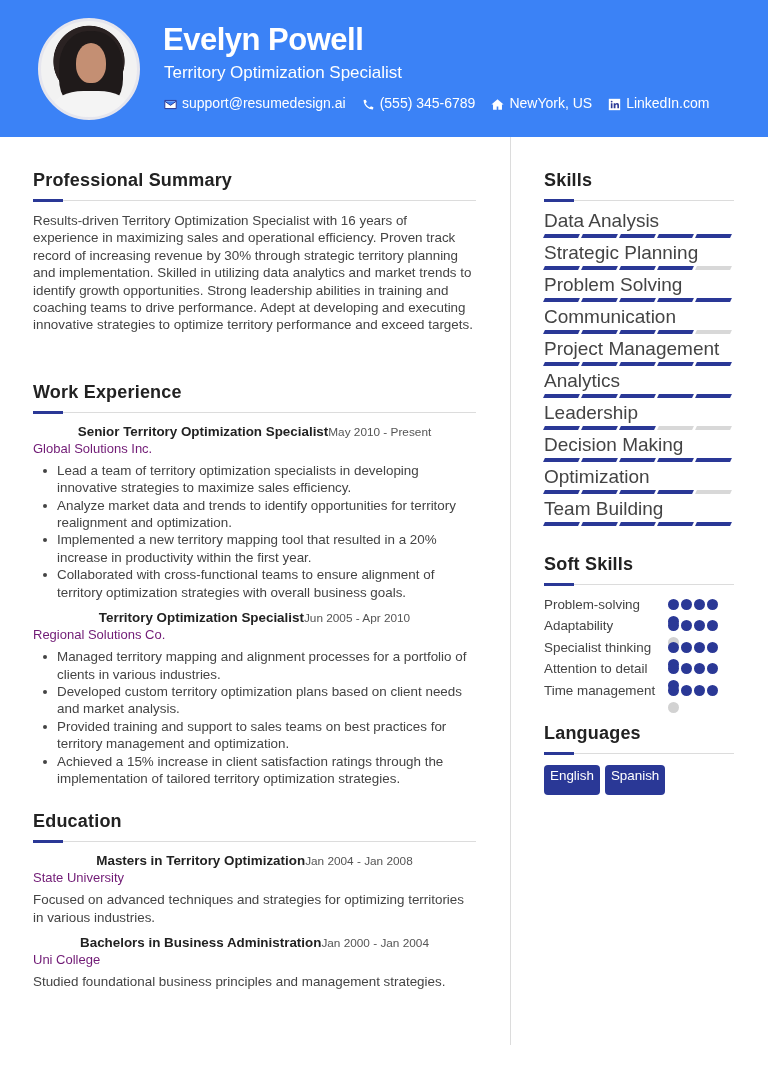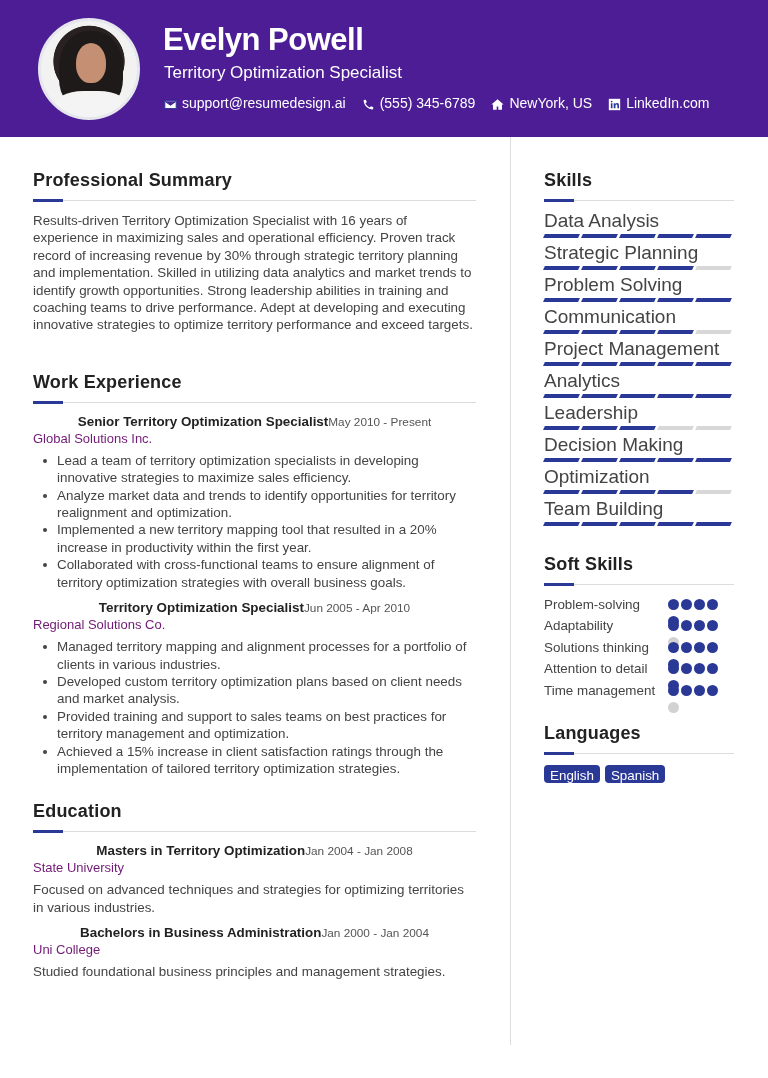"Evelyn Powell" .header { background: #4c1d95 -> #3b82f6 }
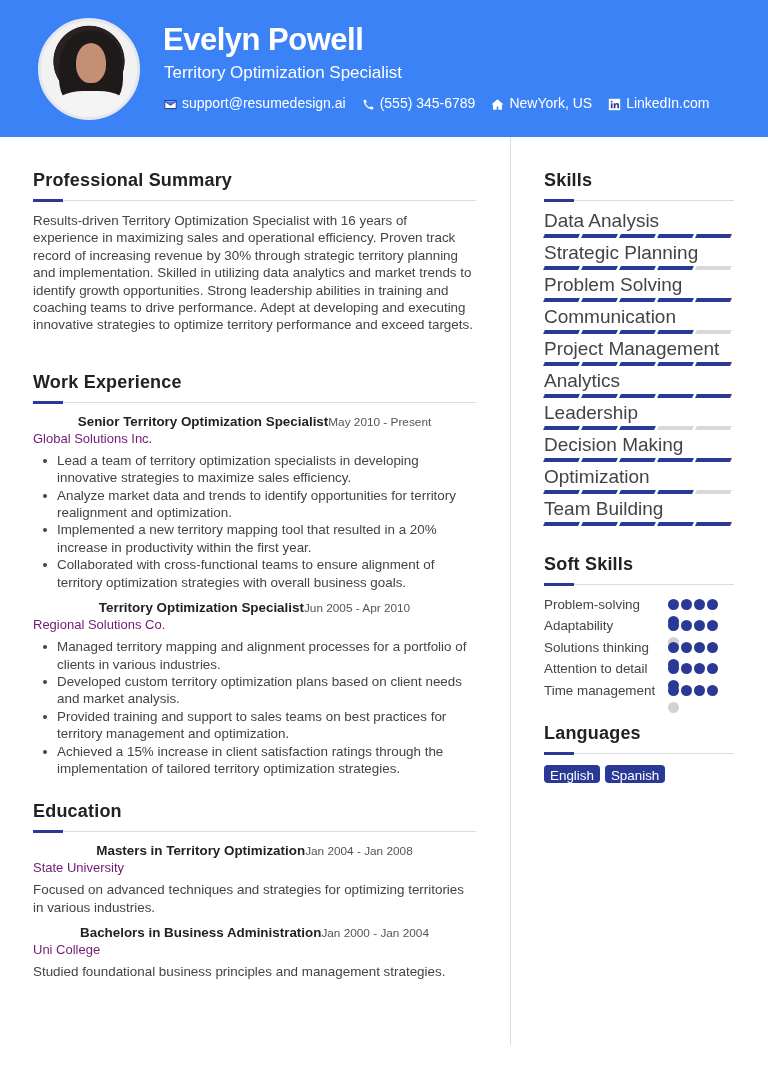"Work Experience" section { margin-top: 38px -> 48px }
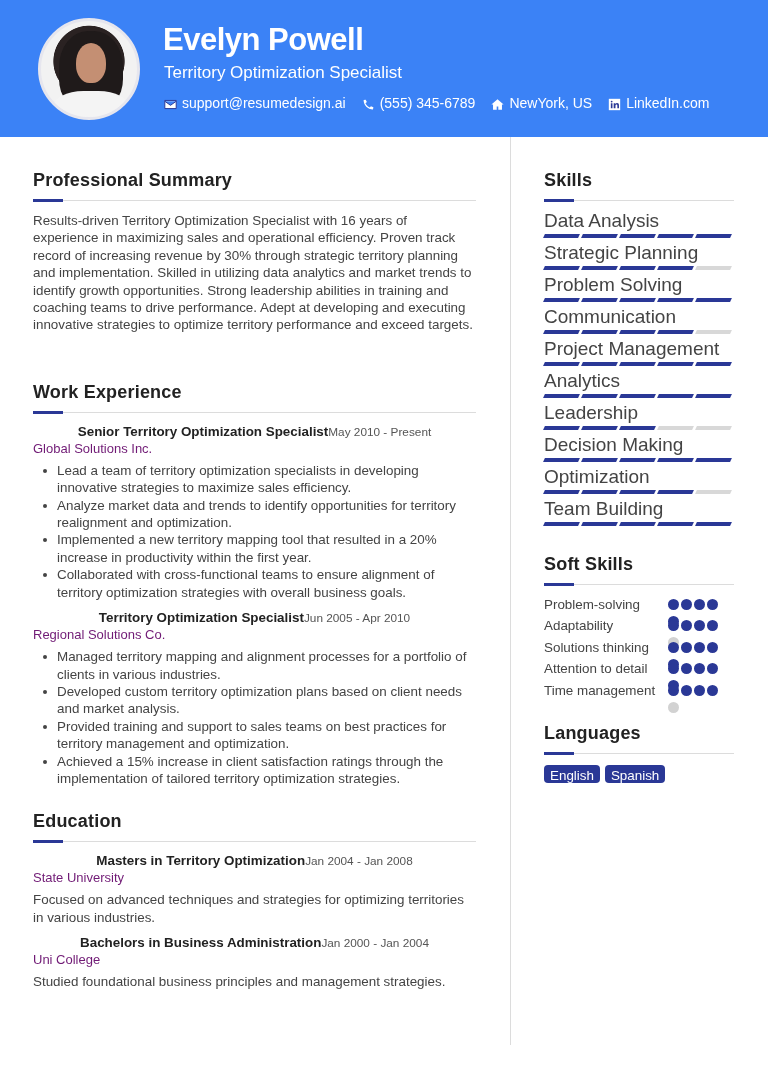"Solutions thinking" div.soft-name { text: Solutions -> Specialist }
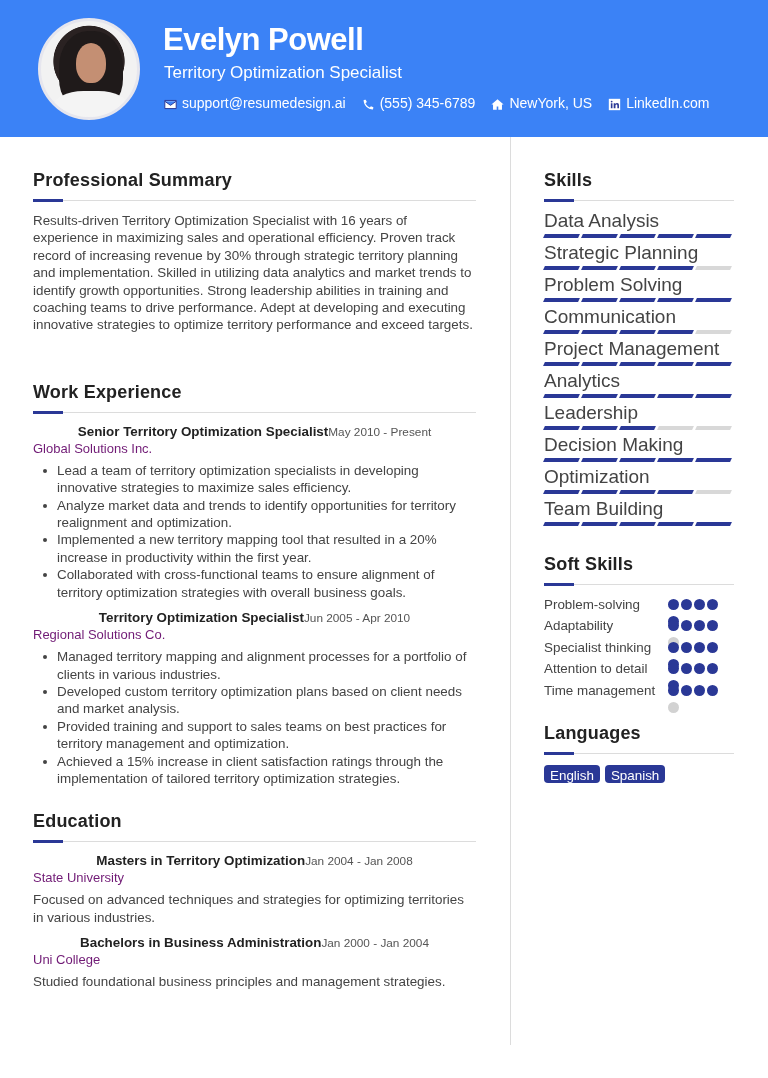"English" .lang { padding: 3px 6px 0 -> 3px 6px 12px }
